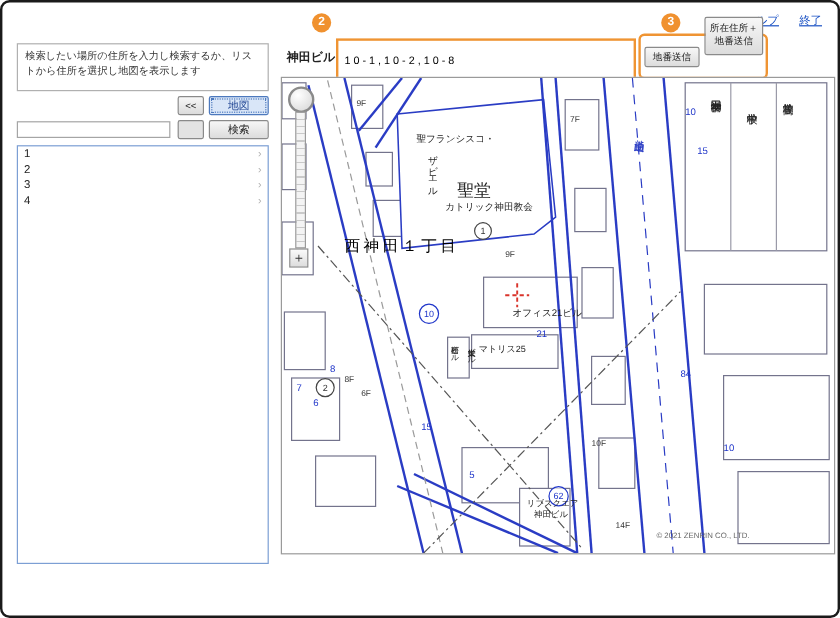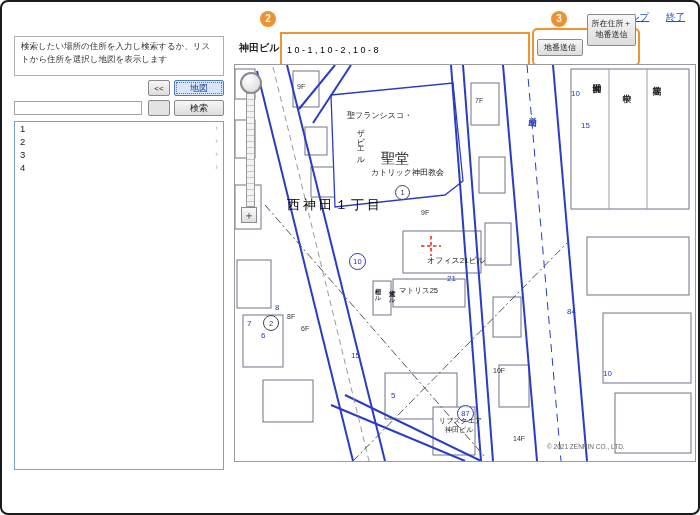"87" div.circ { text: 87 -> 62 }
